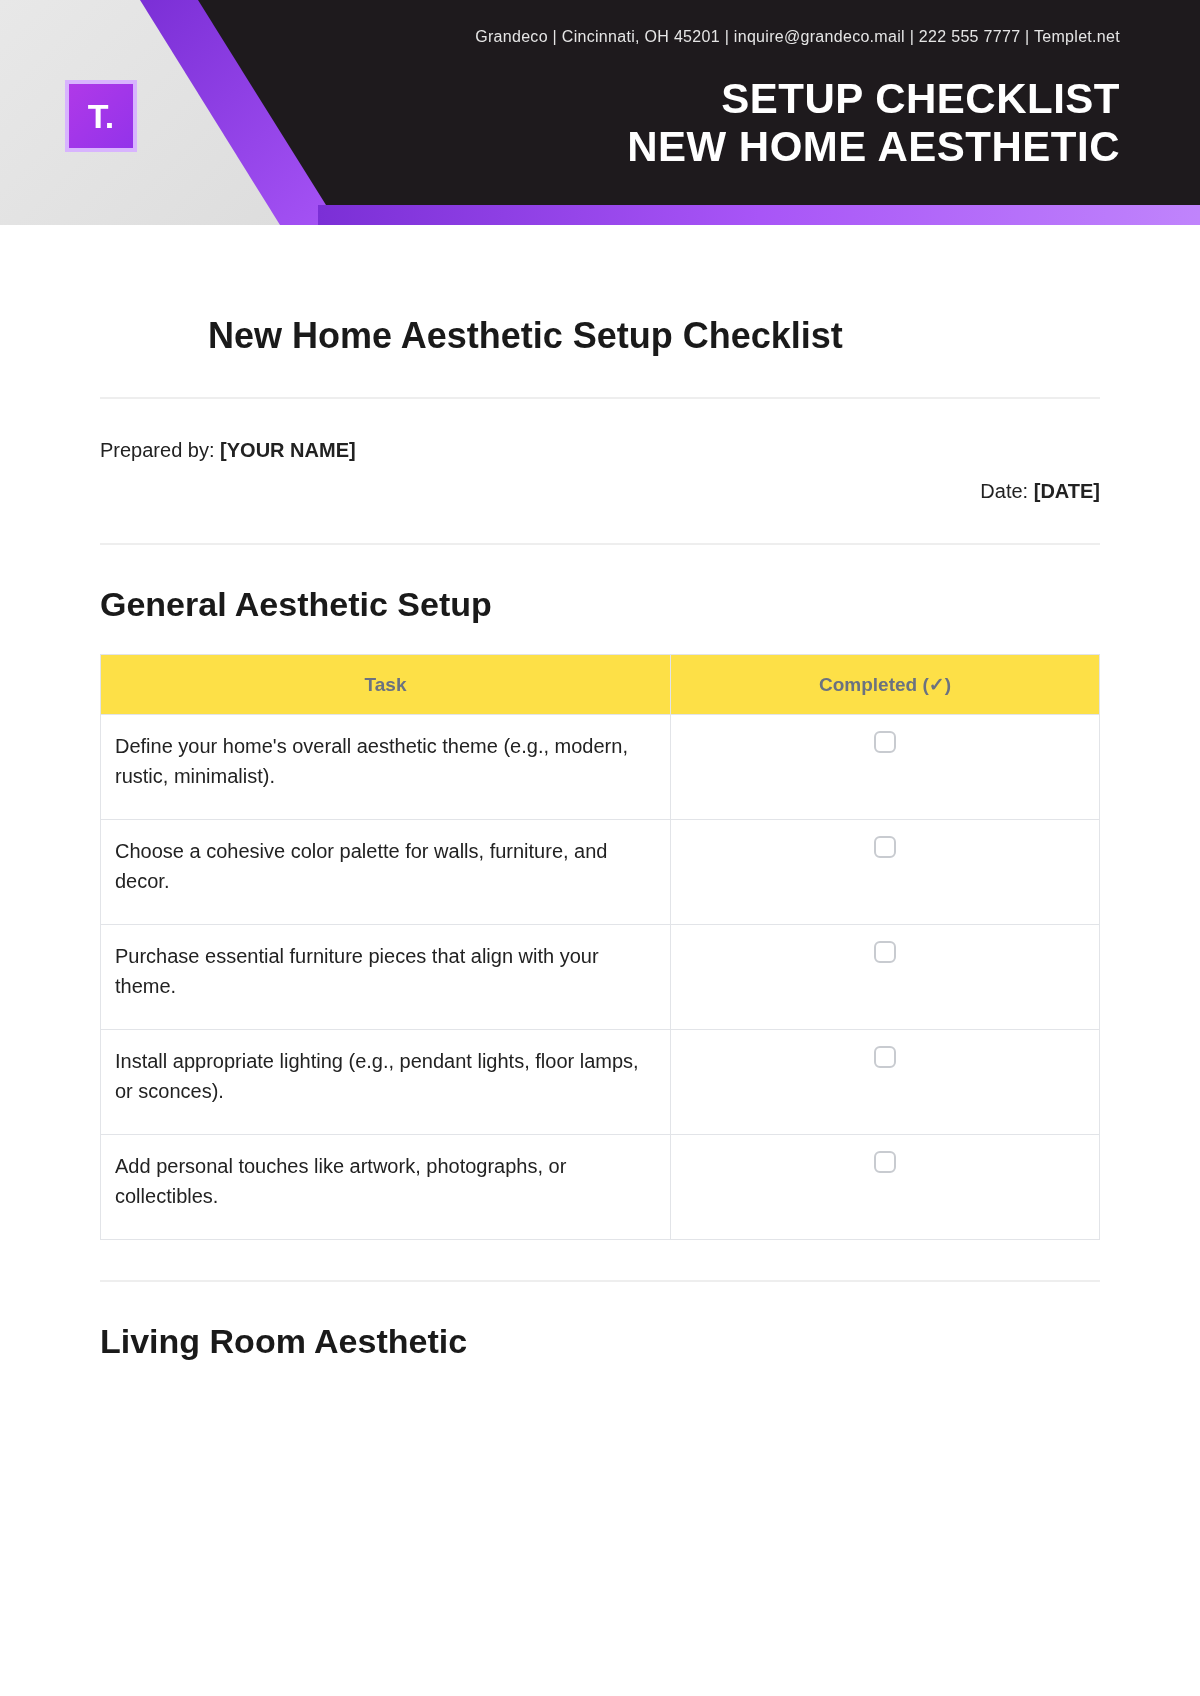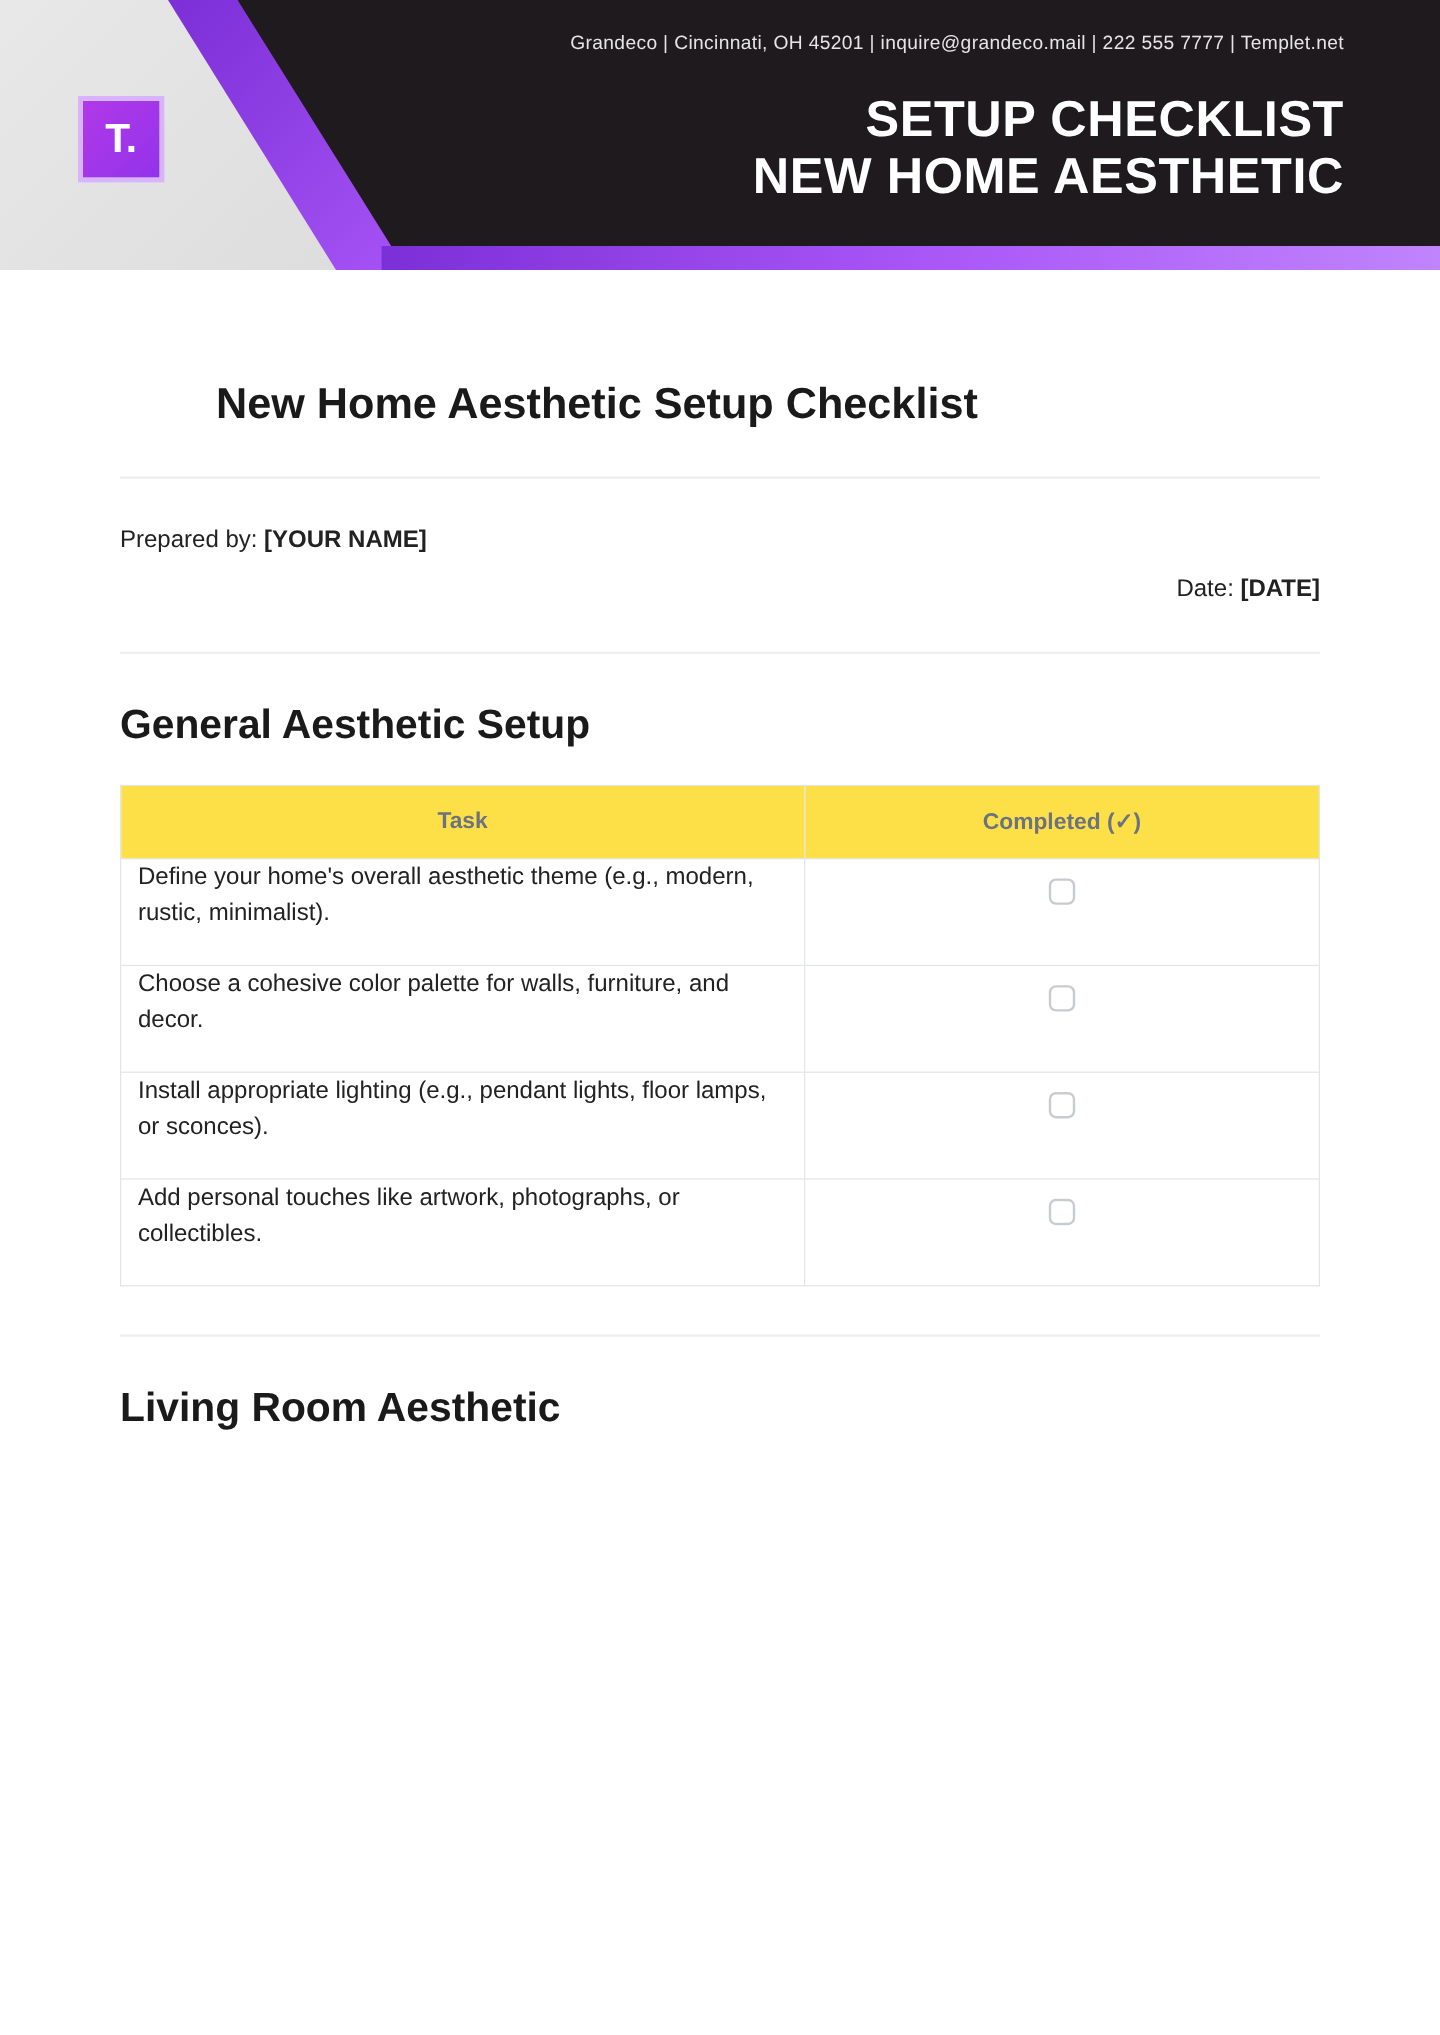"New Home Aesthetic Setup Checklist" .doc-title { margin-left: 80px -> 108px }
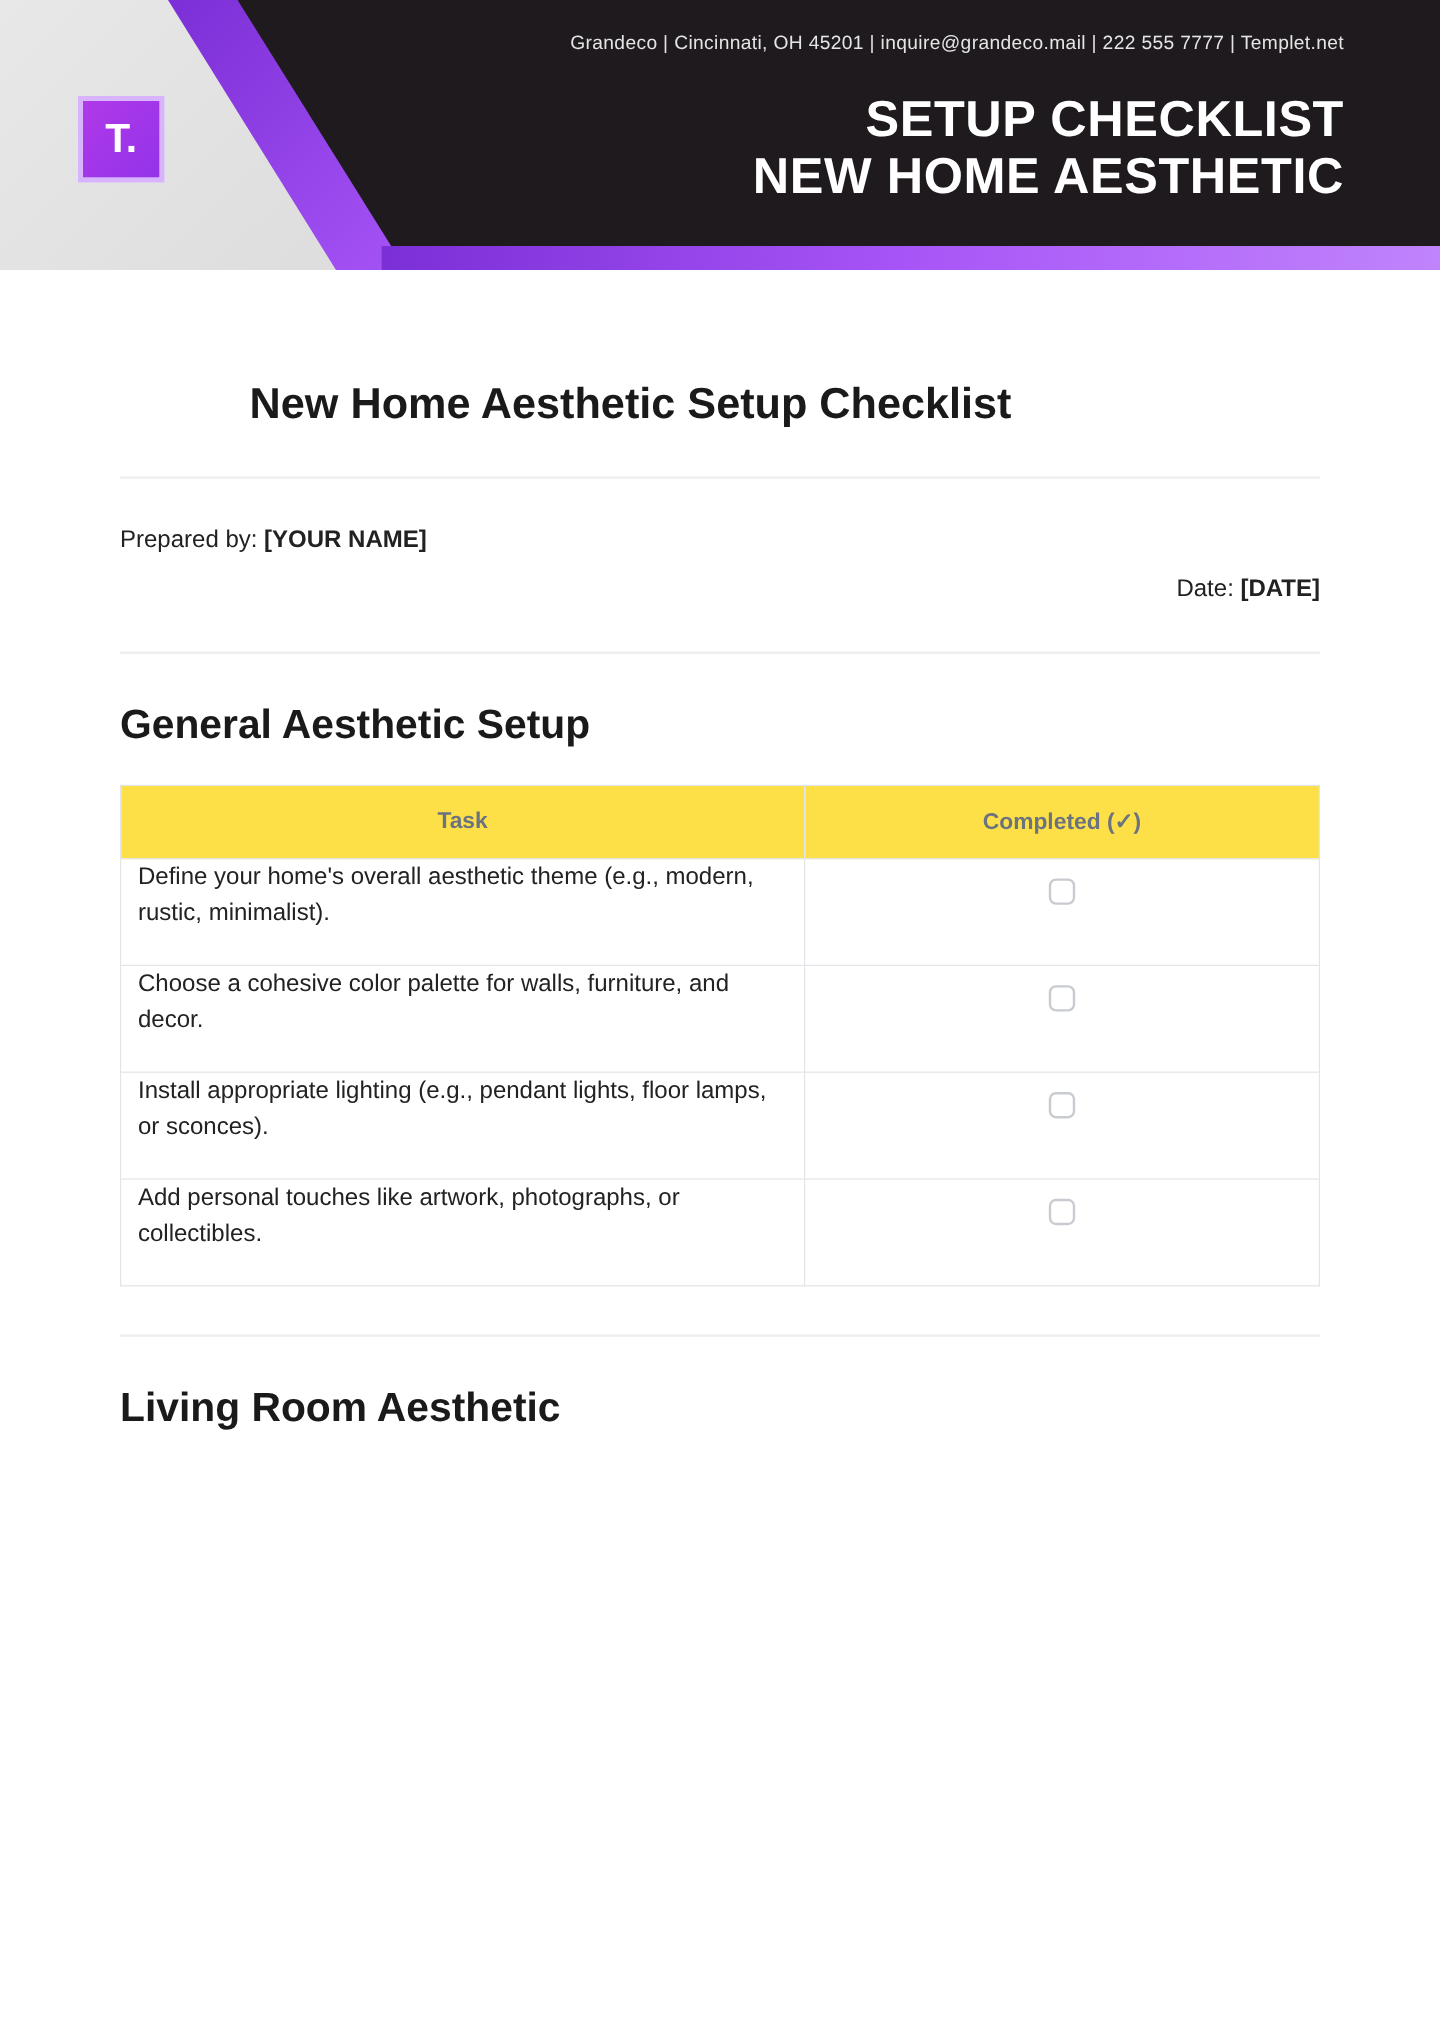"Define your home's overall aesthetic" table.checklist td { padding: 0 14px 28px 14px -> 16px 14px 28px 14px }
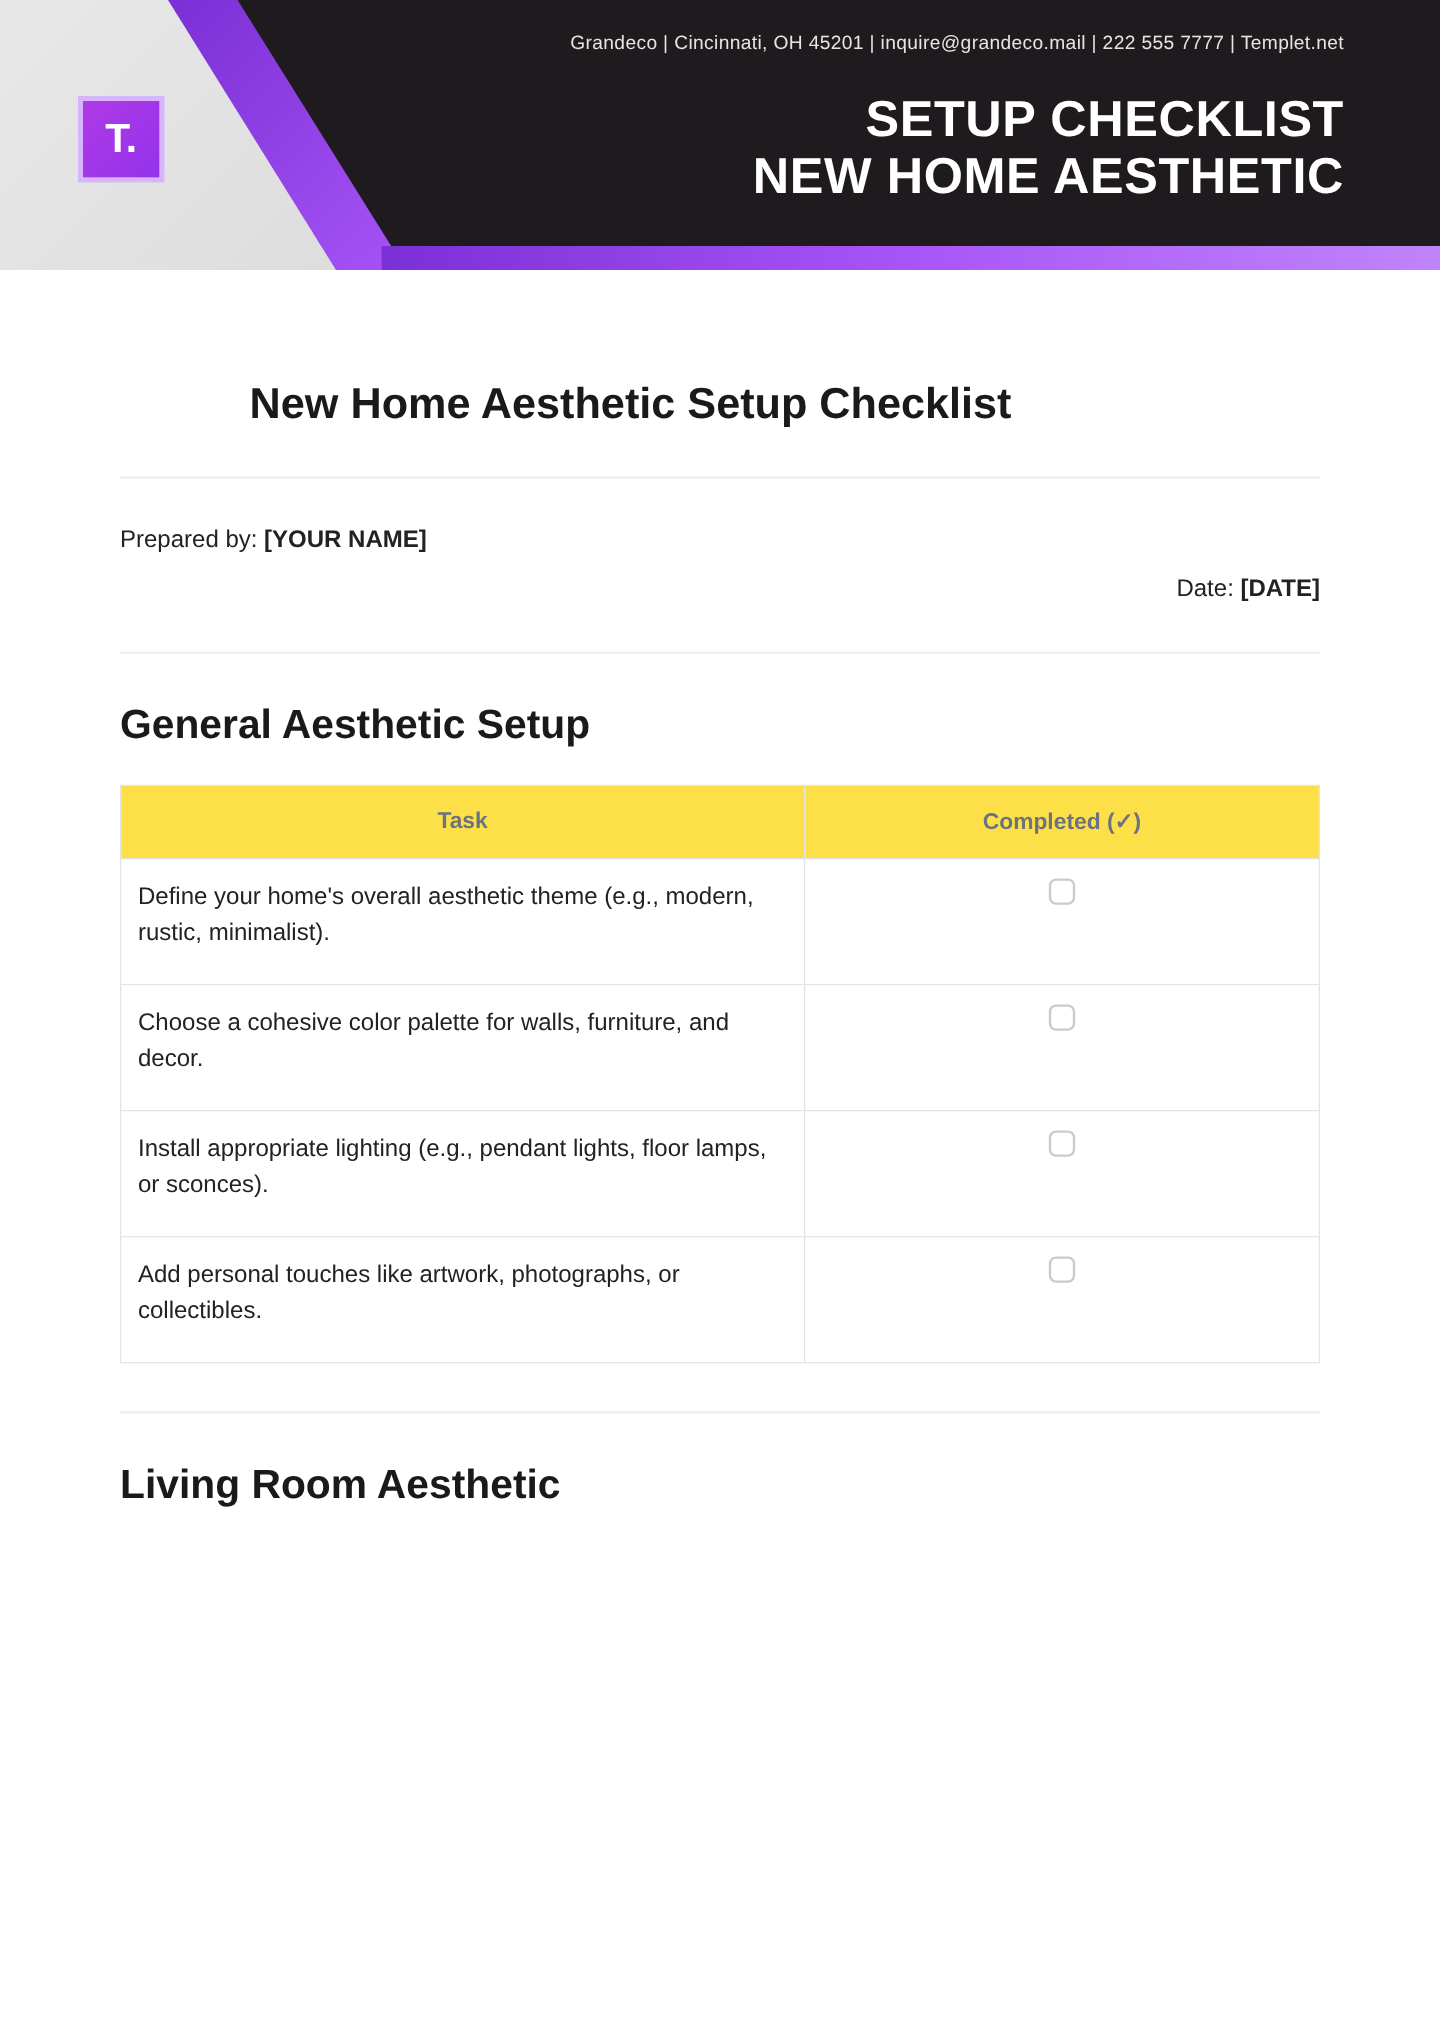"Purchase essential furniture pieces that" tr { html: none -> <tr> <td>Purchase essential furniture pieces that align with your theme.</td> <td><span></span></td> </tr> }
